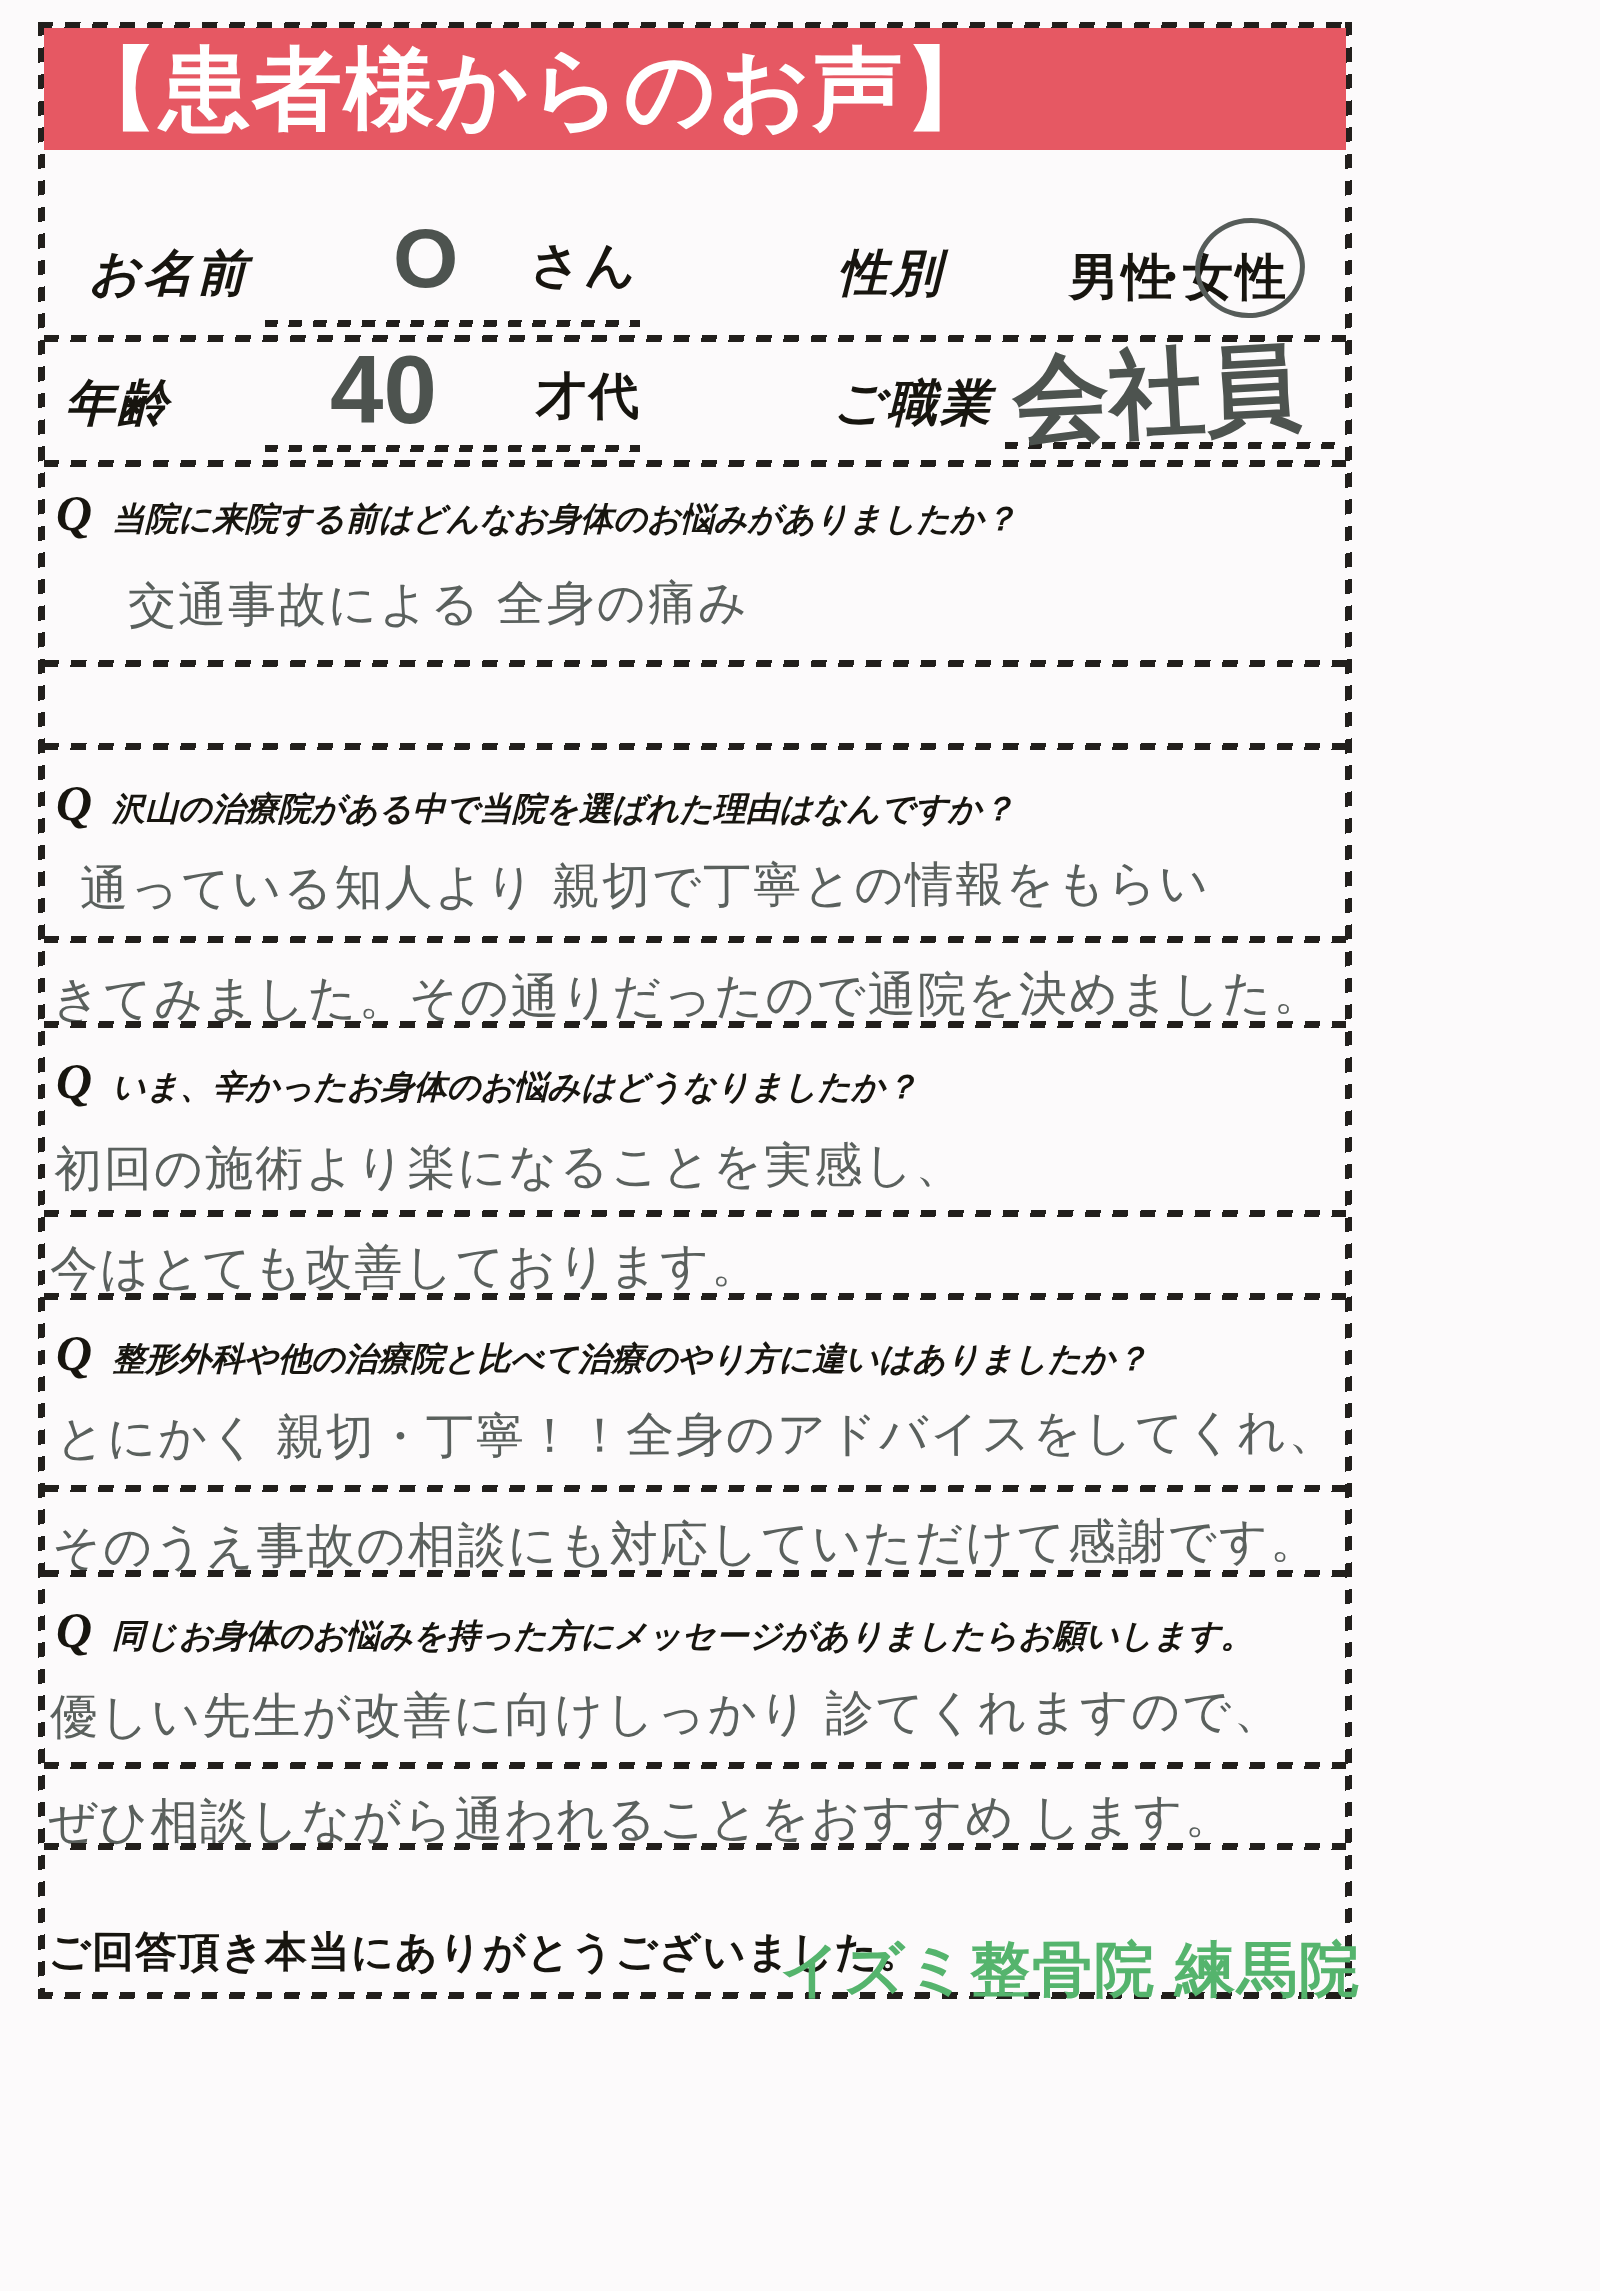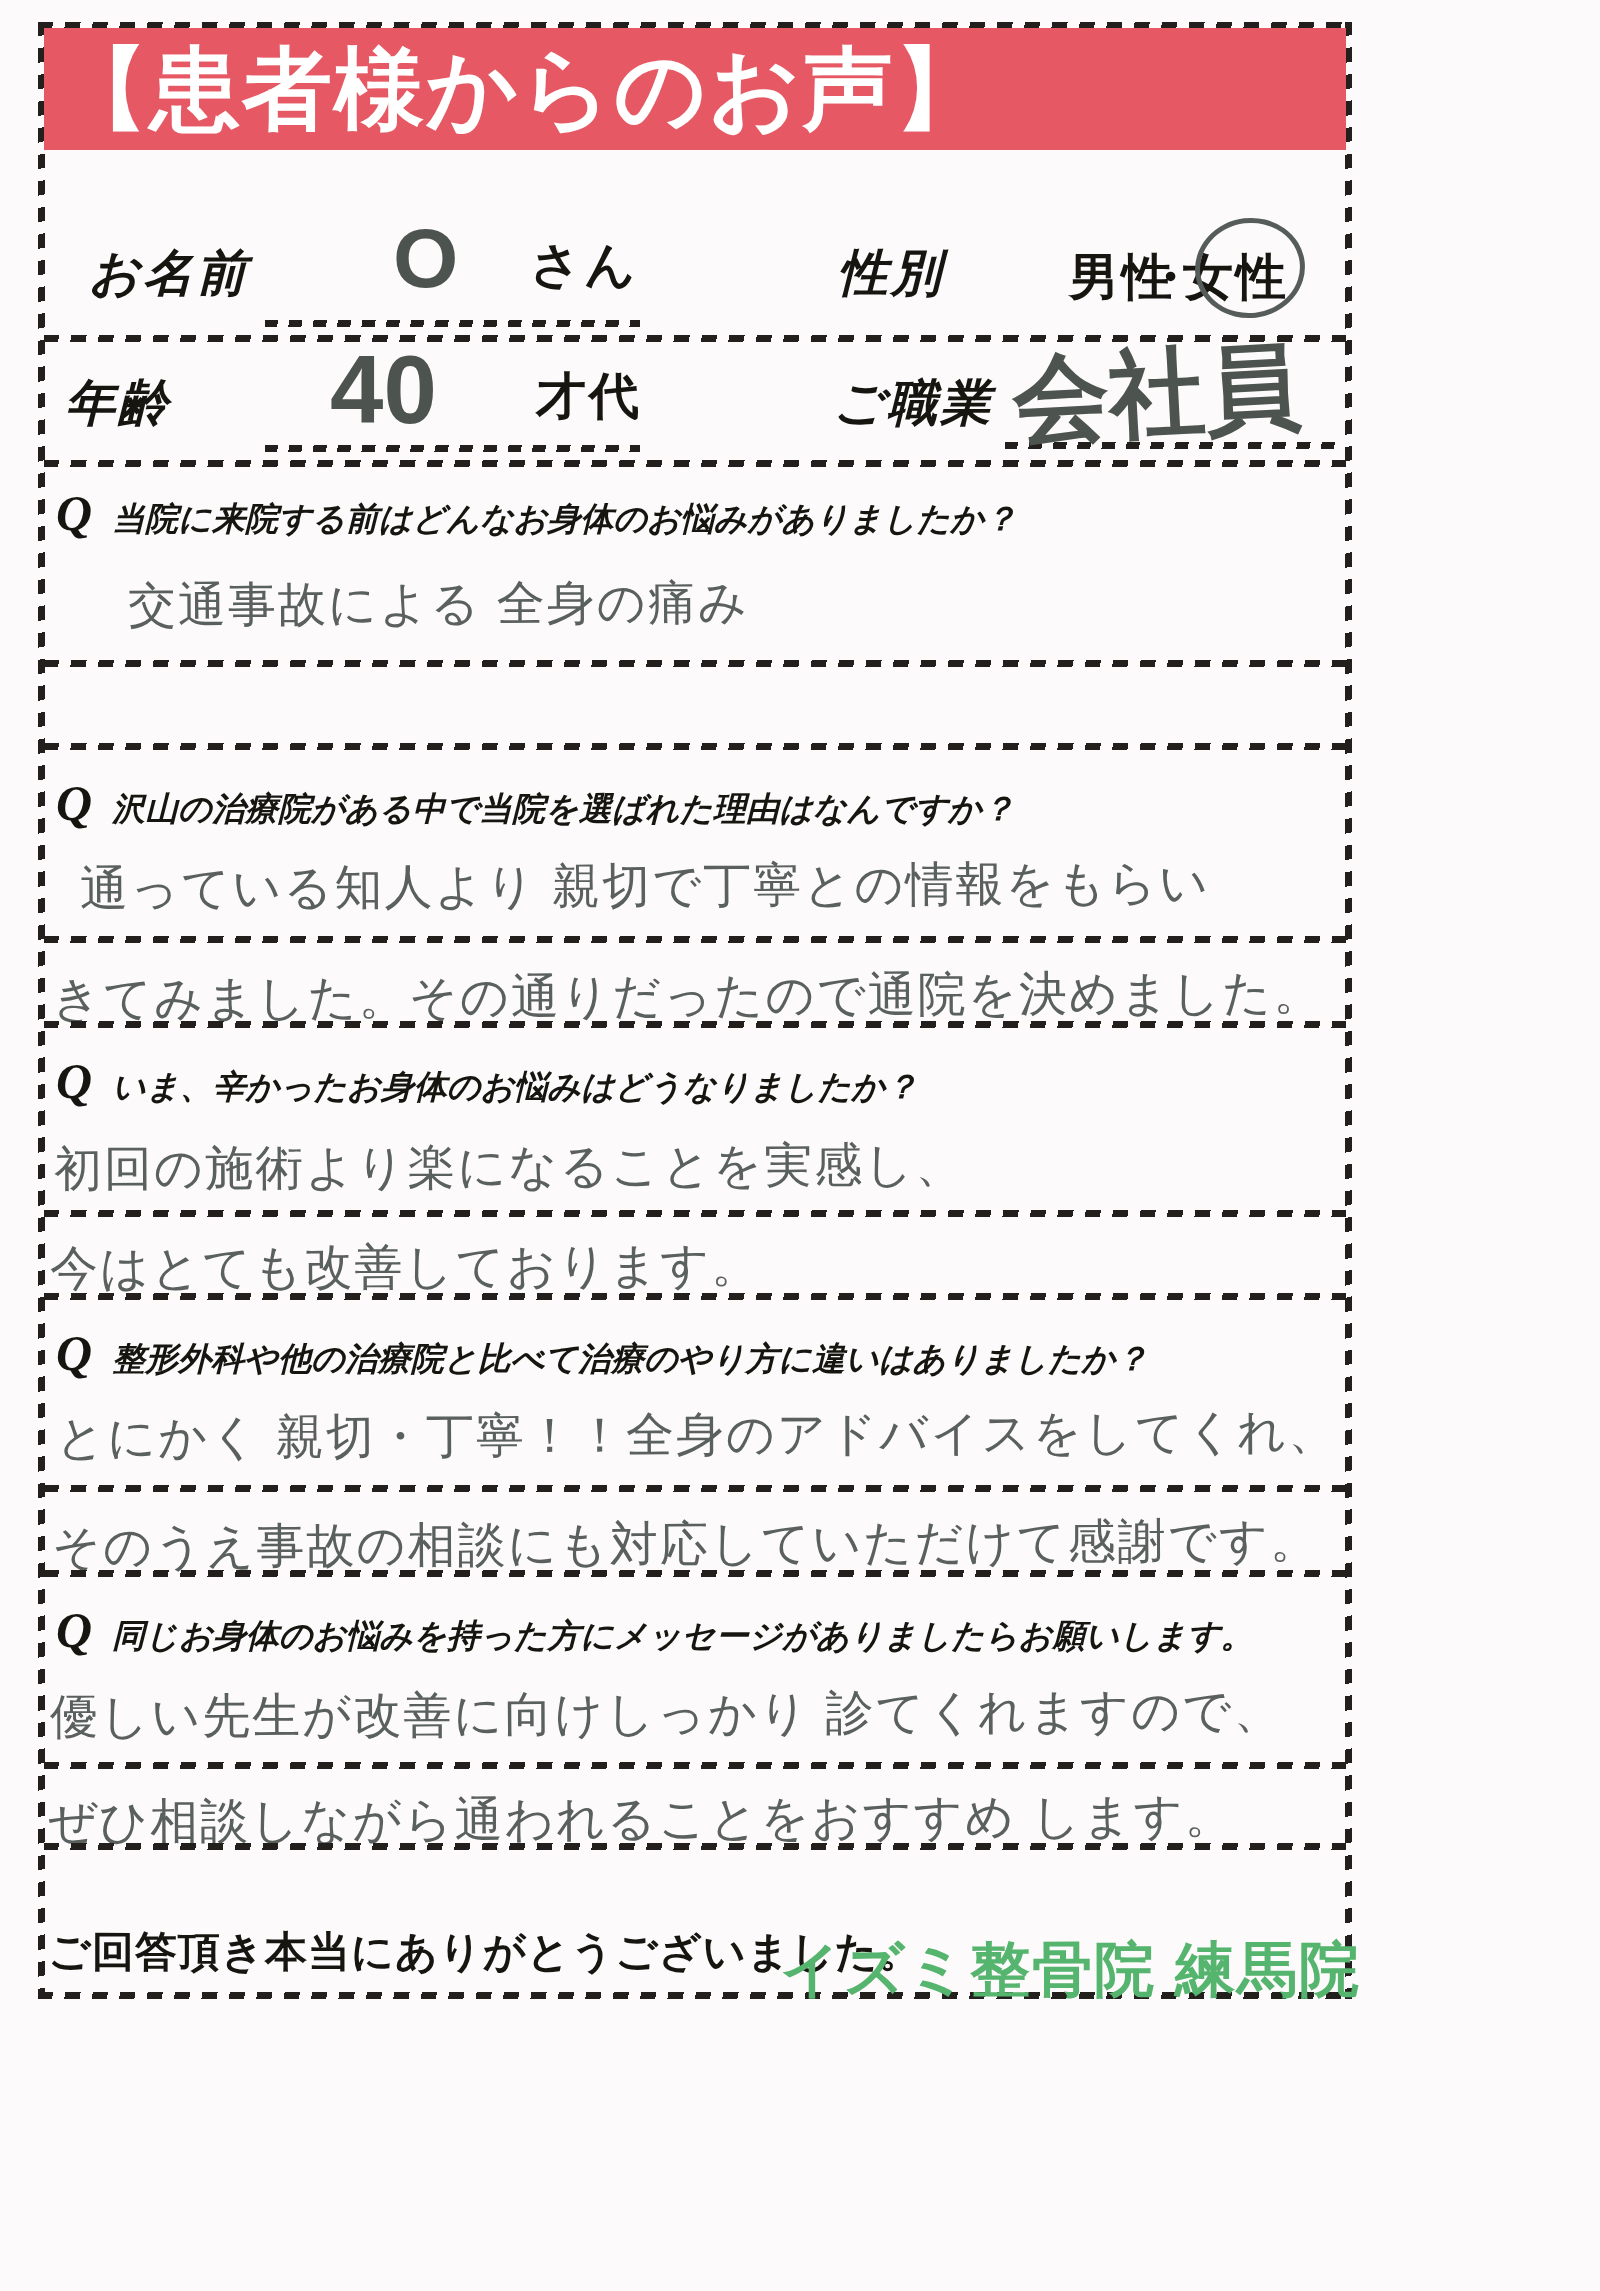"【患者様からのお声】" .banner { padding-left: 14px -> 24px }
